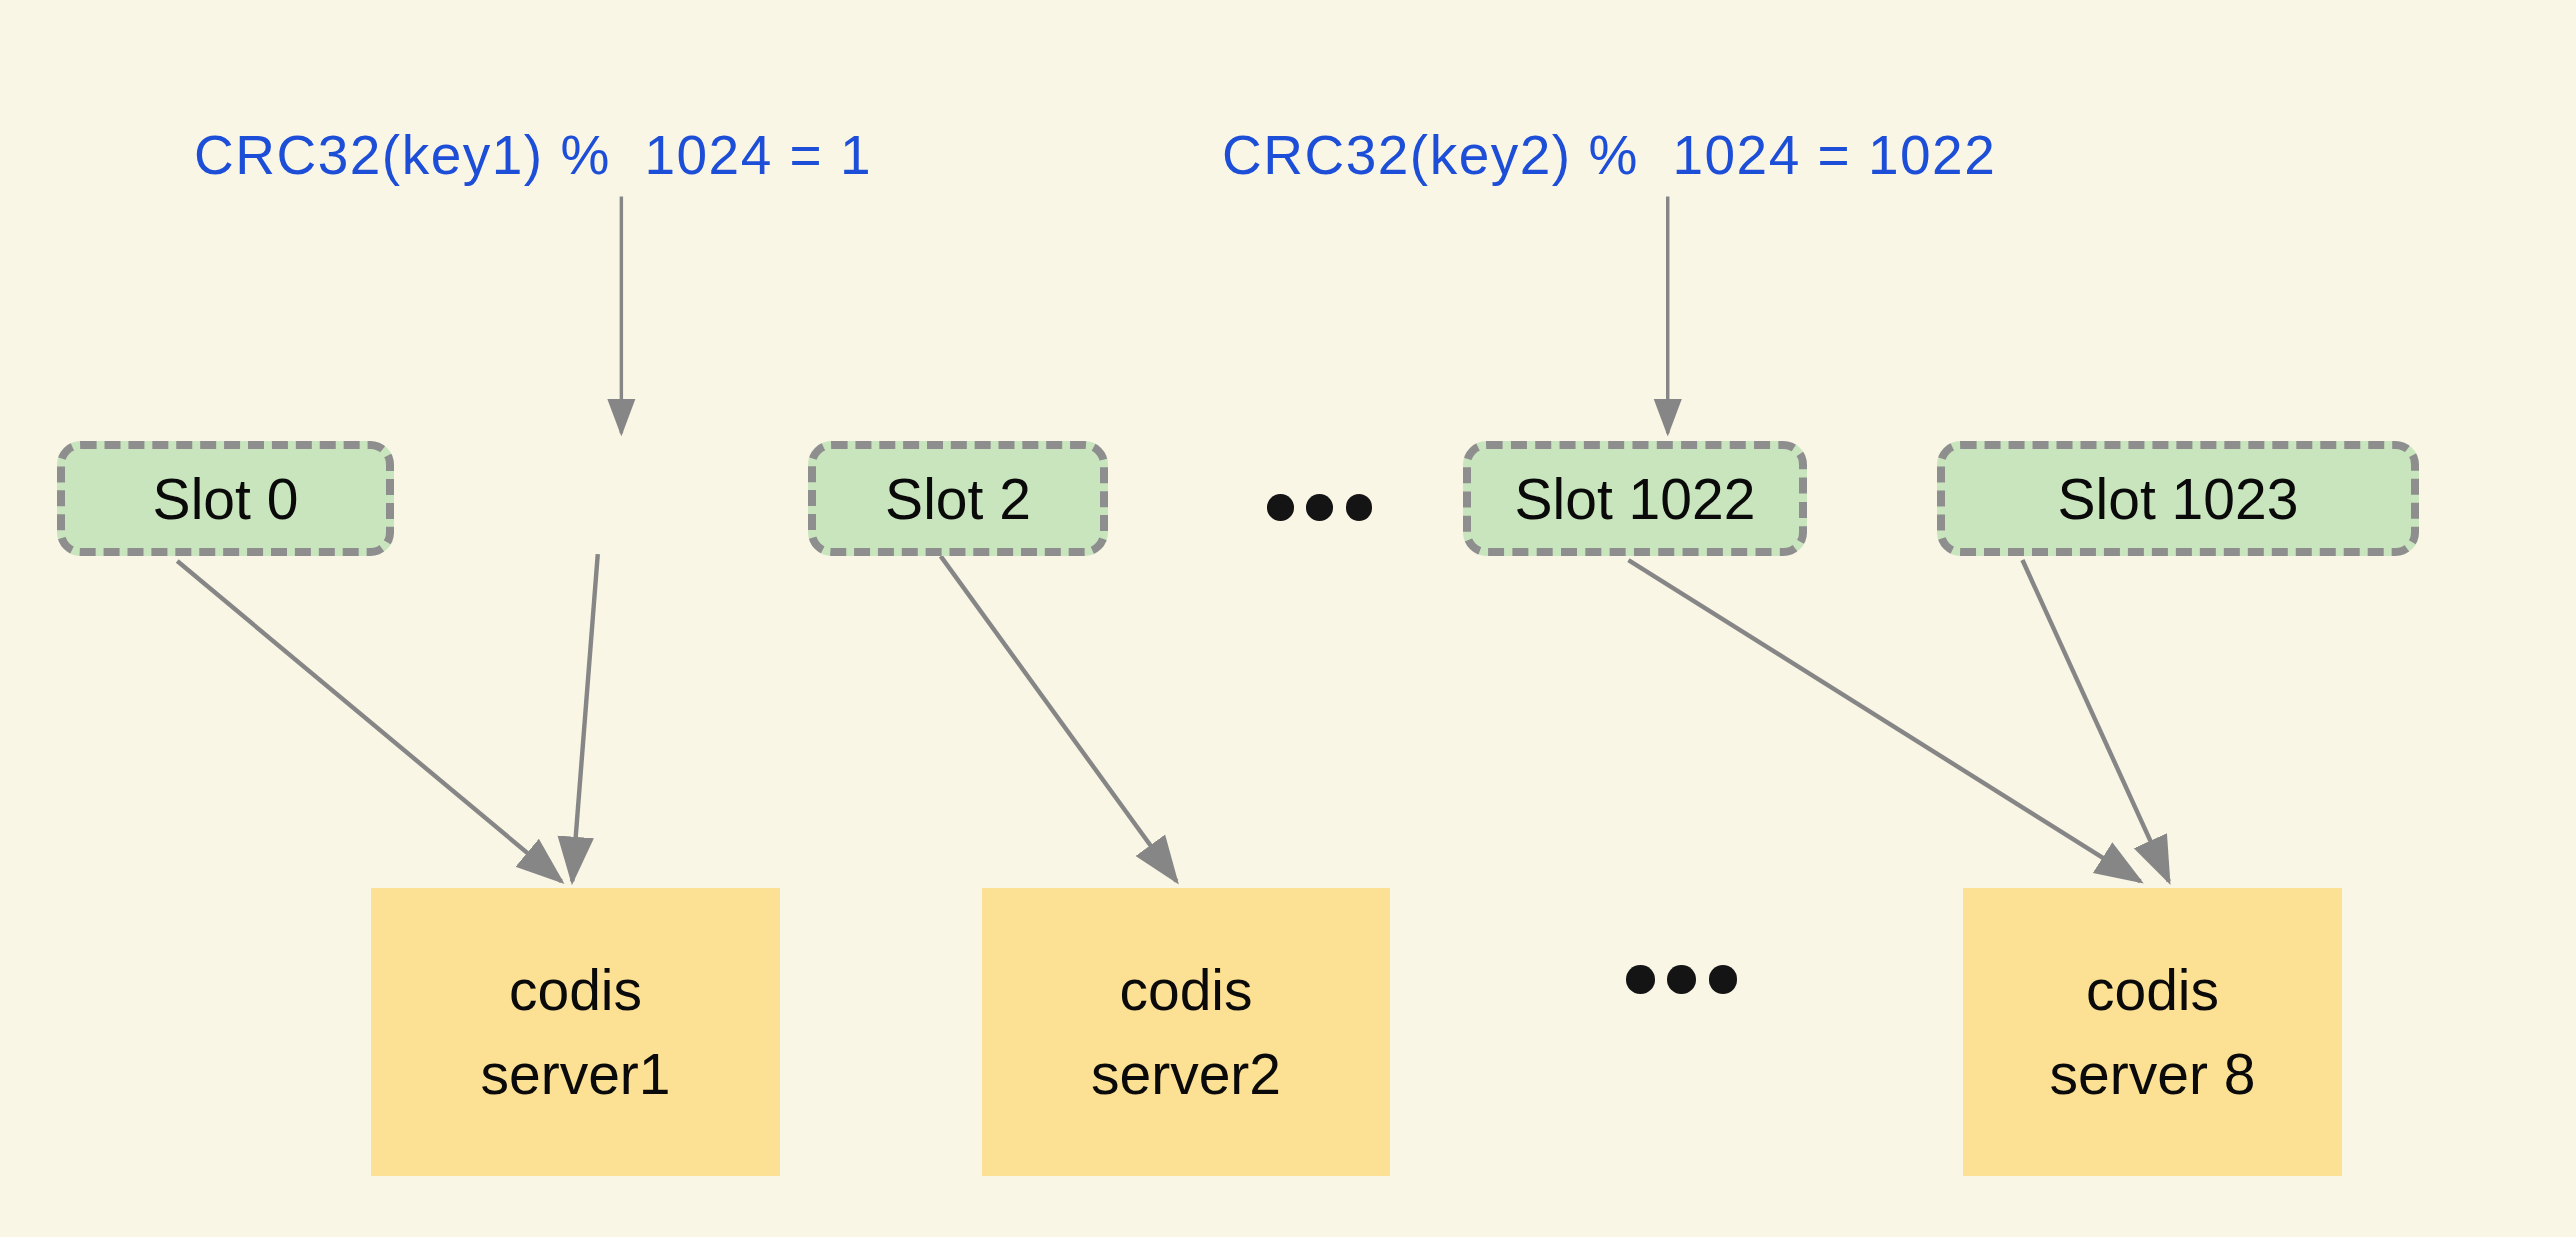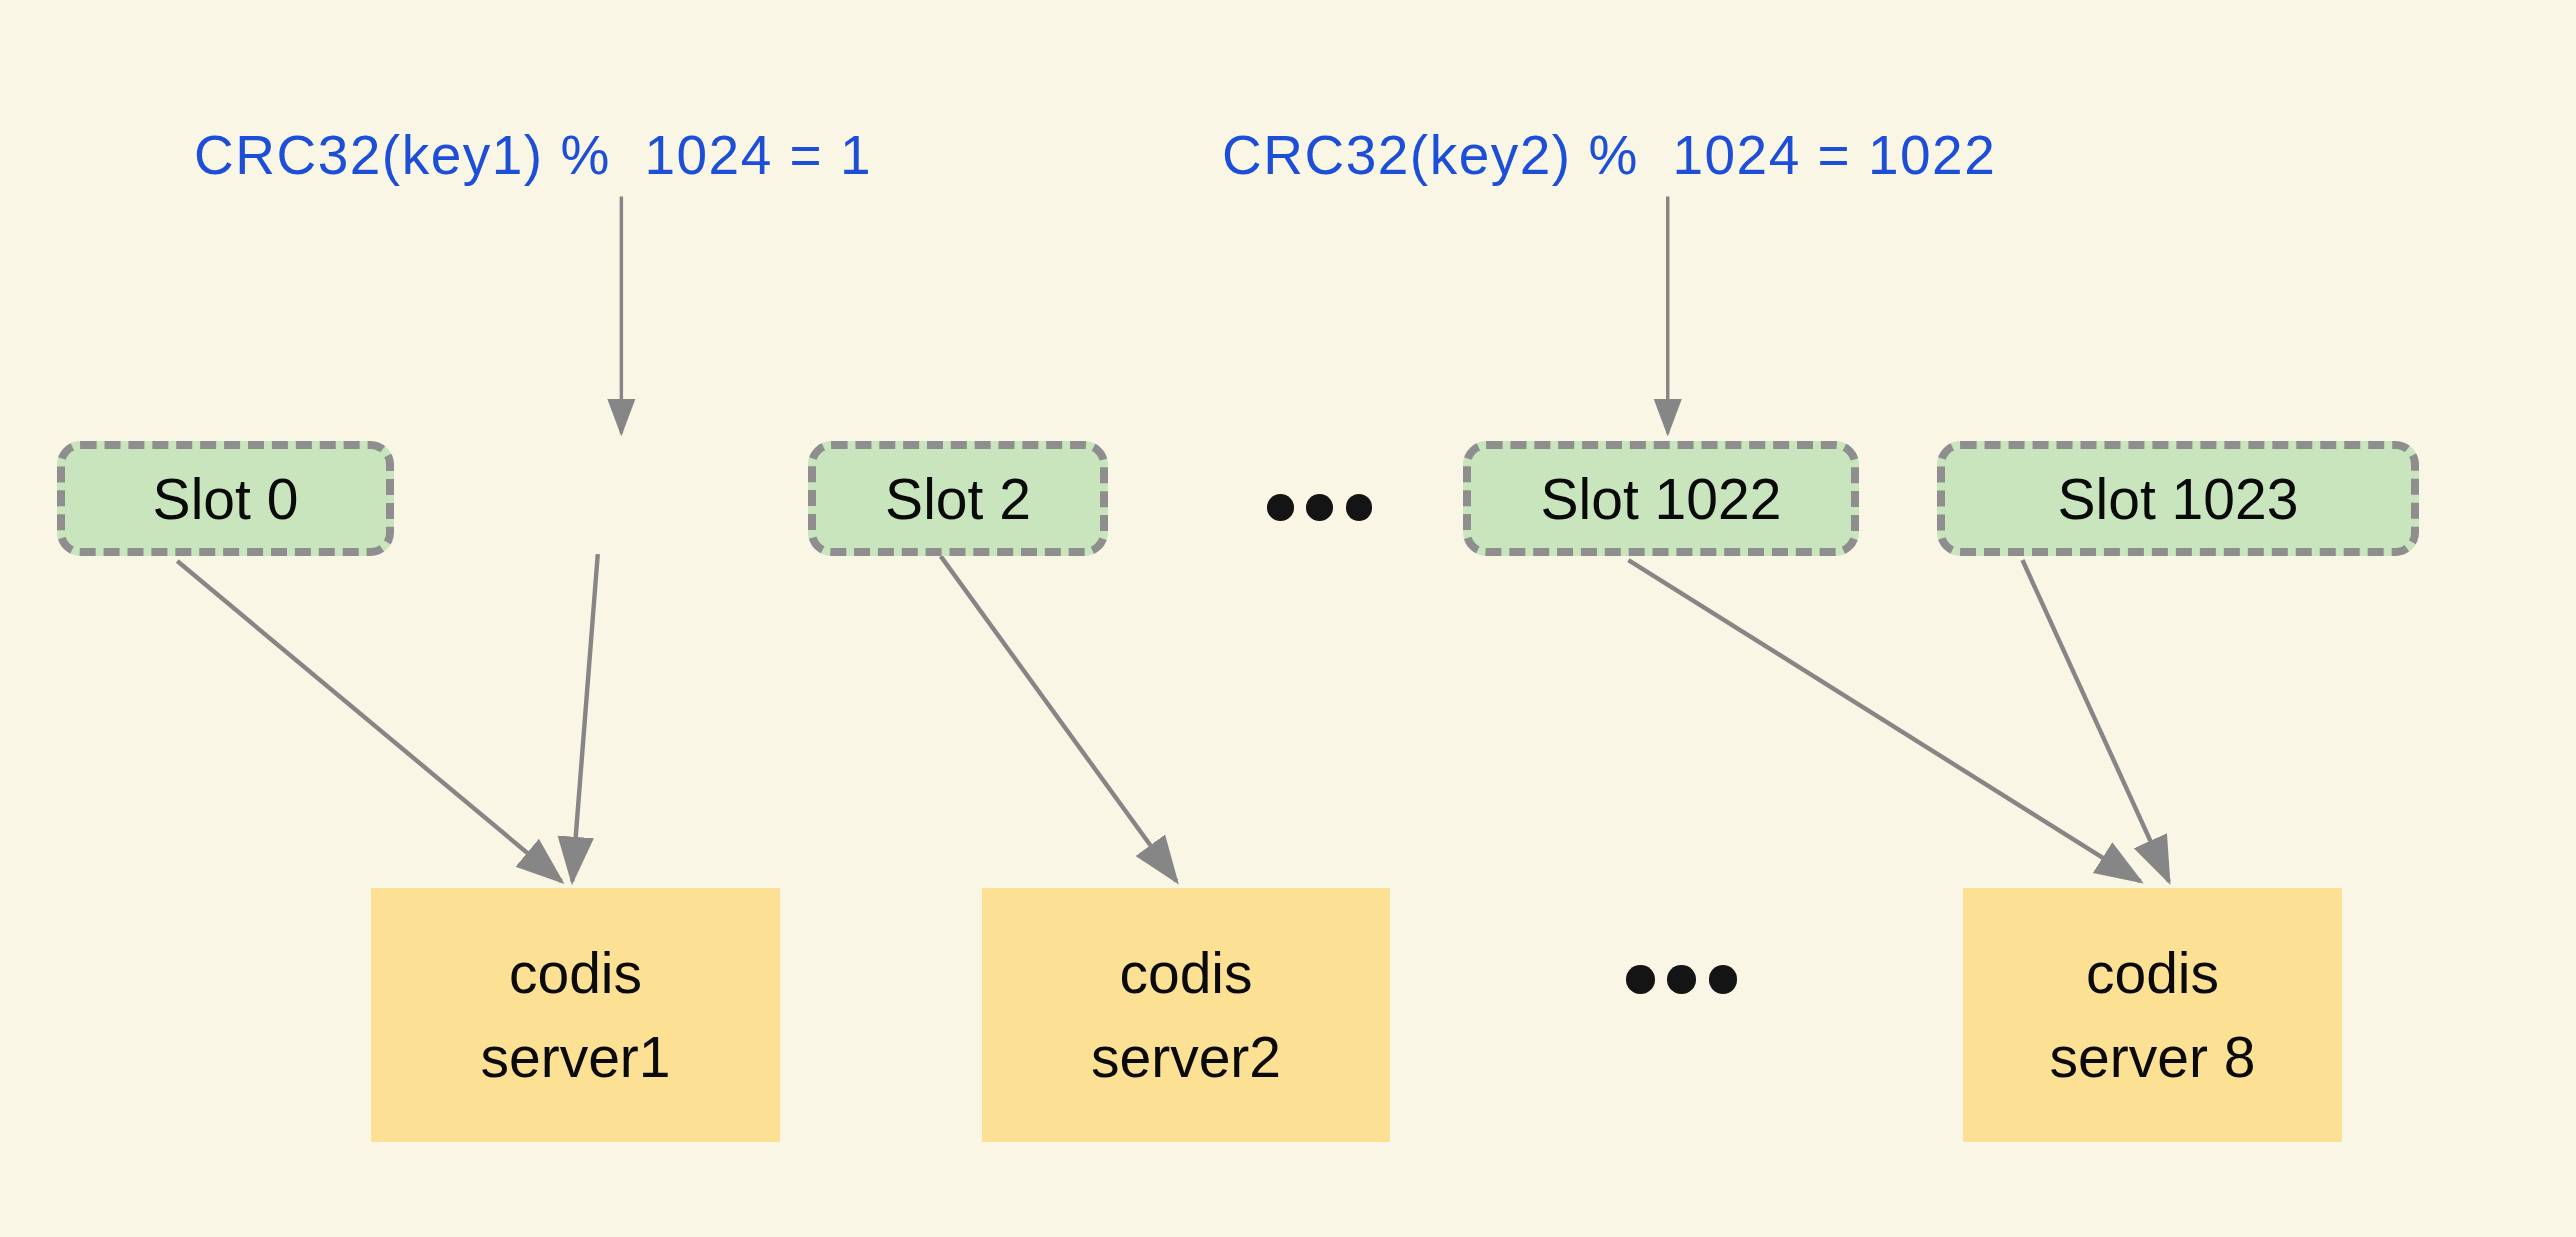"Slot 1022" div.slot { width: 396px -> 344px }
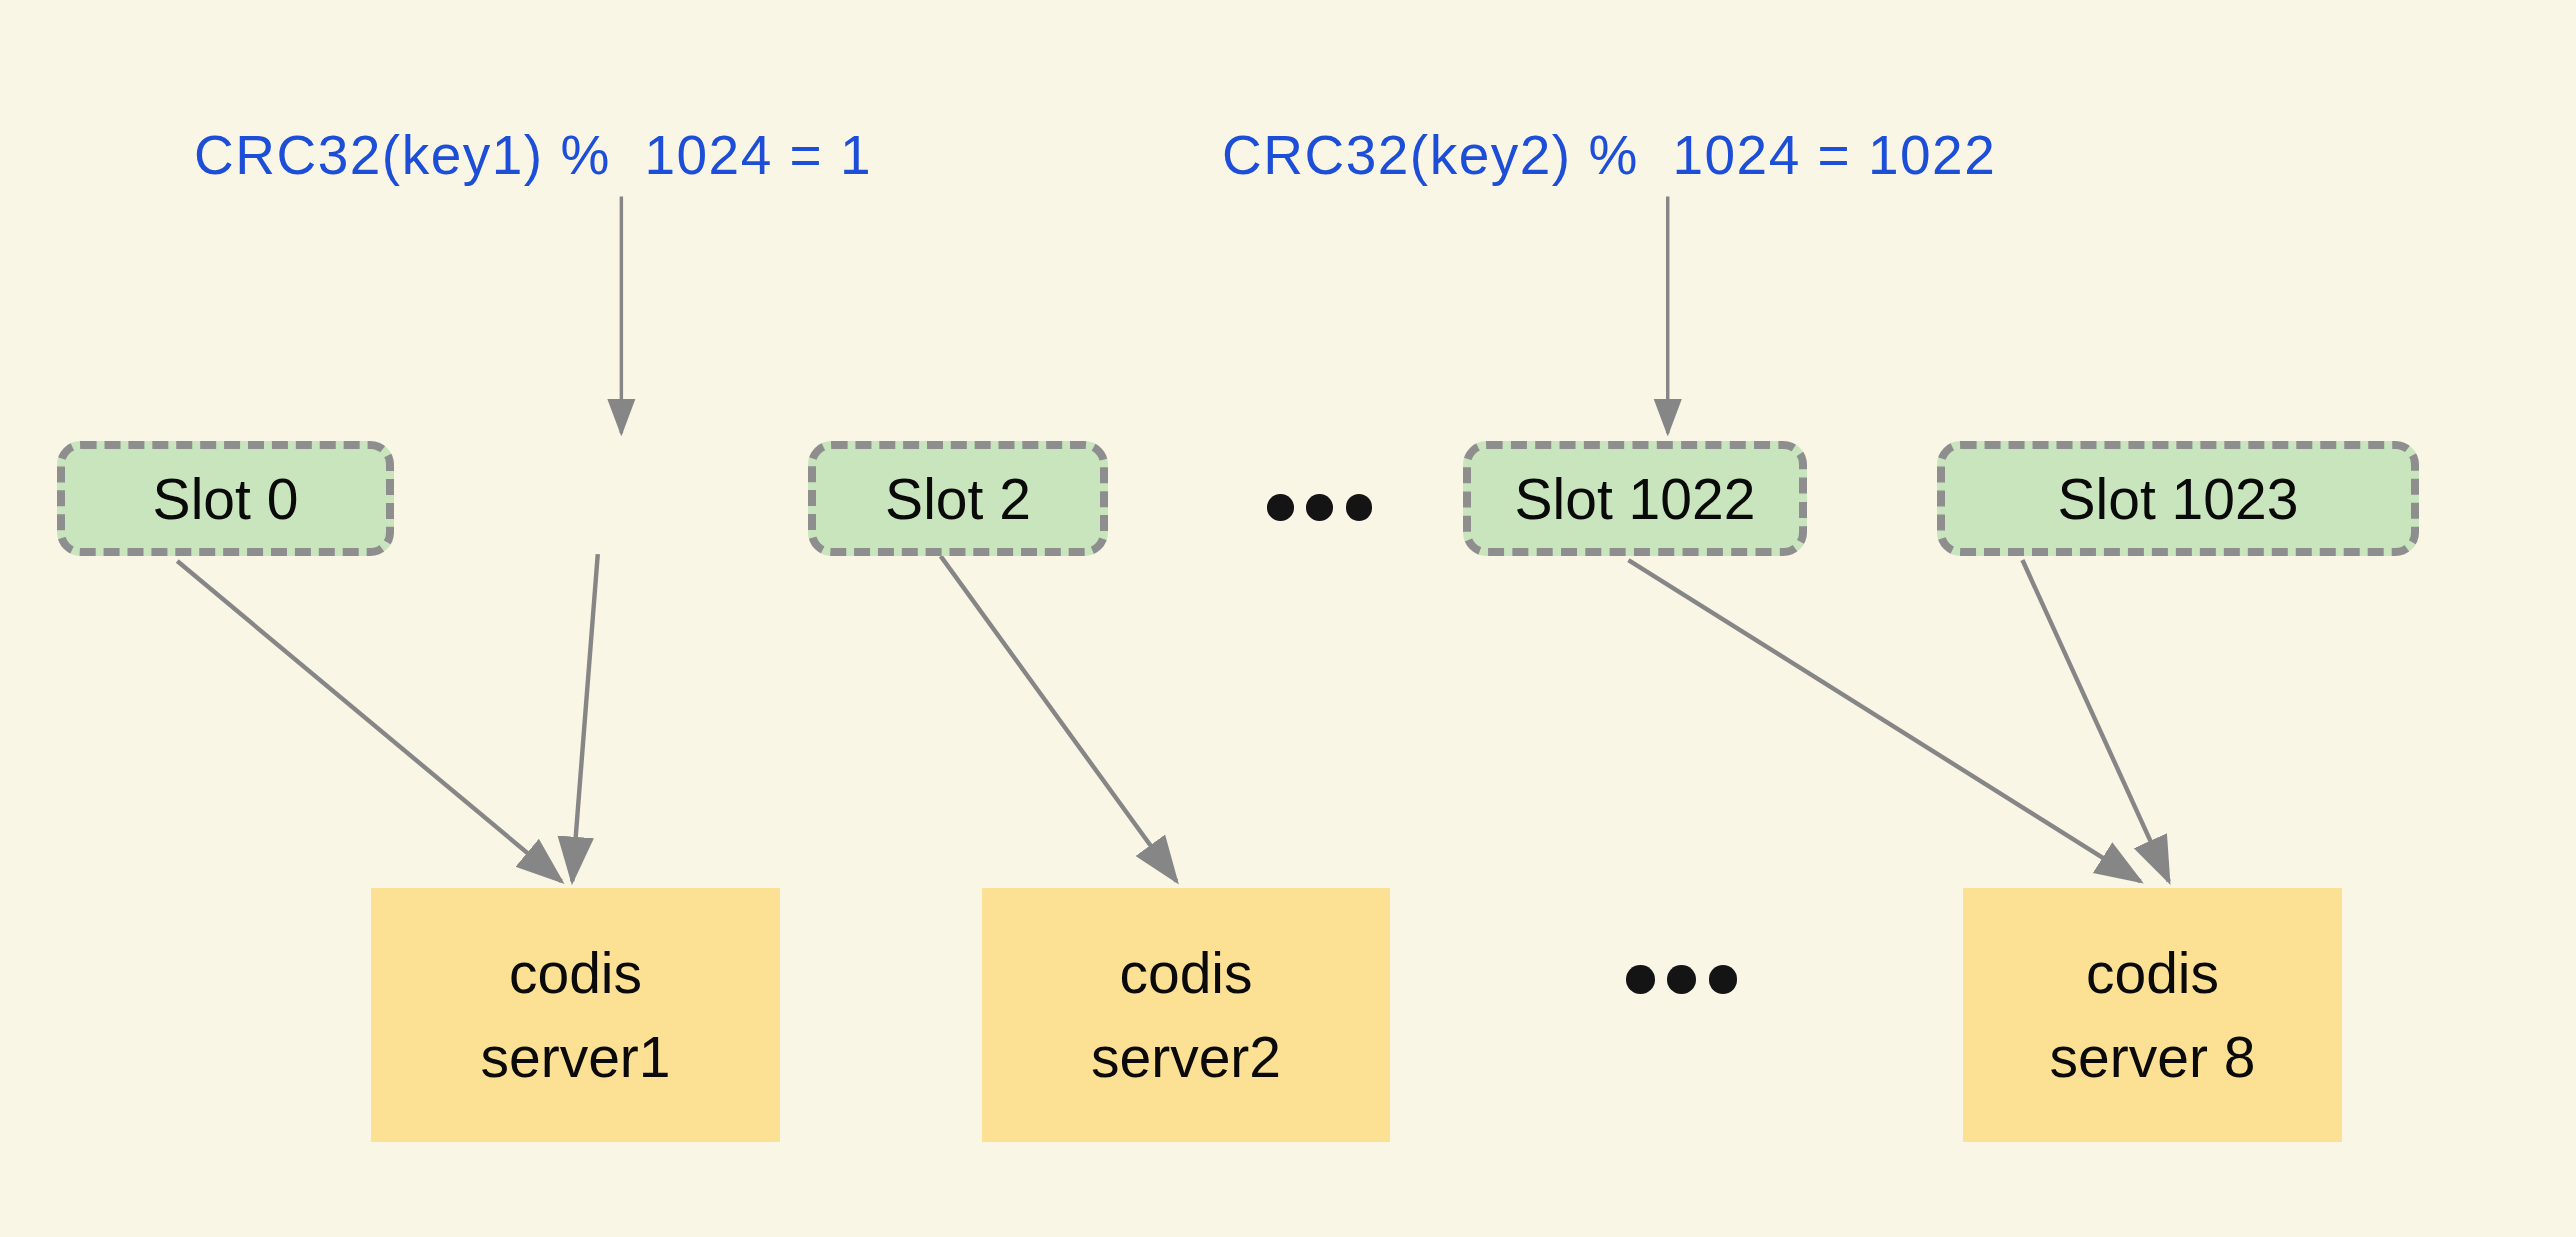"codis" .server { height: 254px -> 288px }
